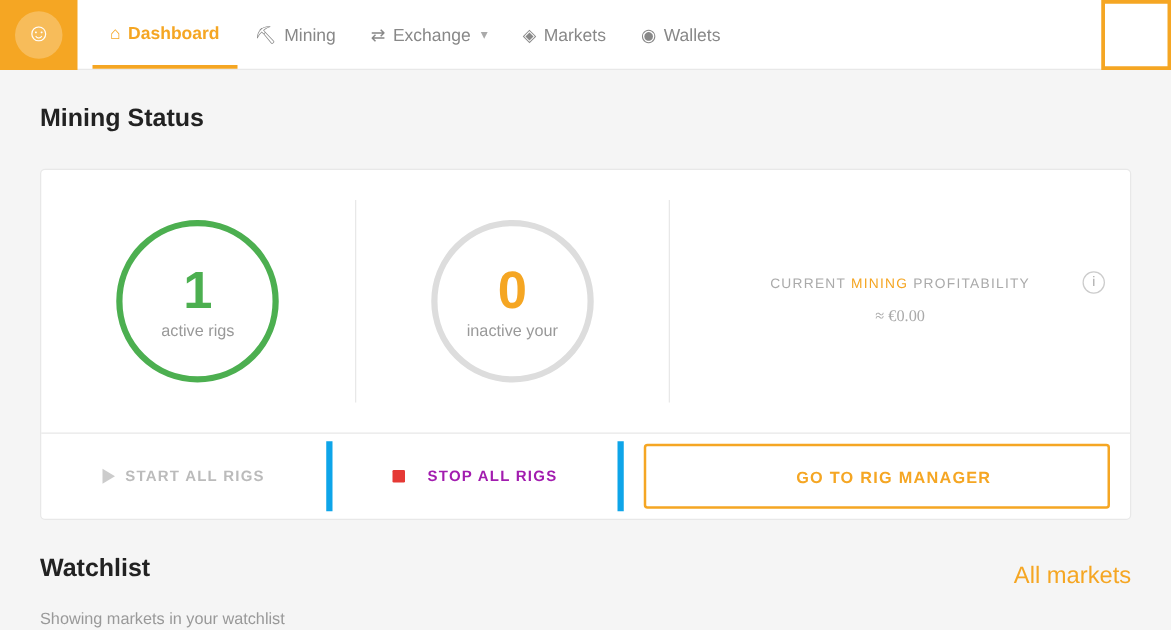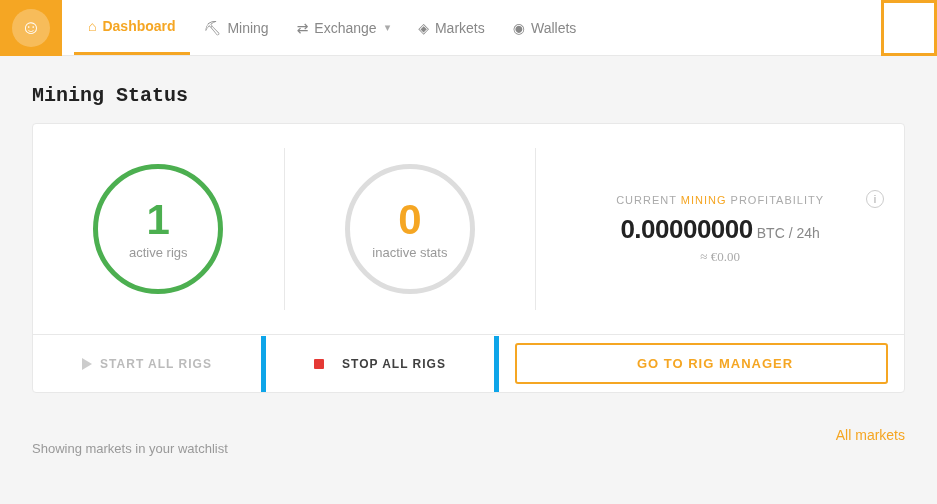"Mining Status" .section-header { font-family: Liberation Mono, monospace -> none; margin-bottom: 16px -> 28px }
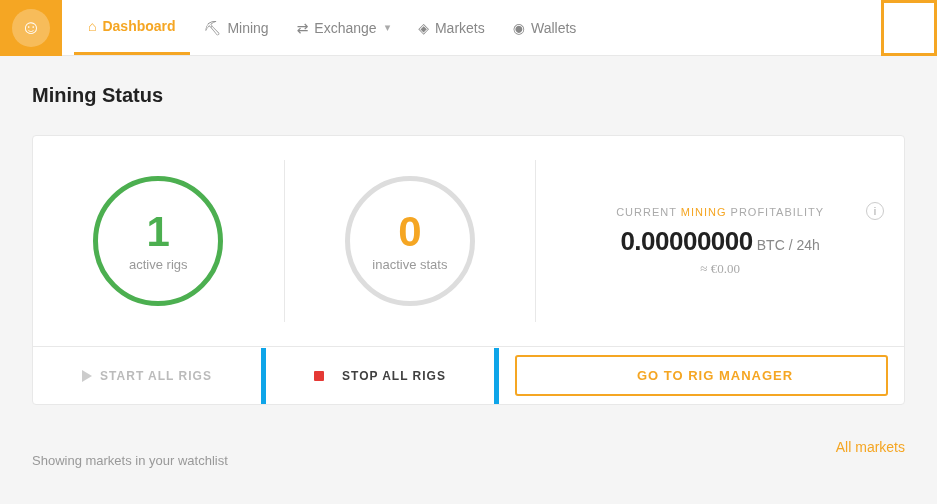"0.00000000 BTC / 24h" div { html: <div> <span>0.00000000</span><span>BTC / 24h</span> </div> -> none }
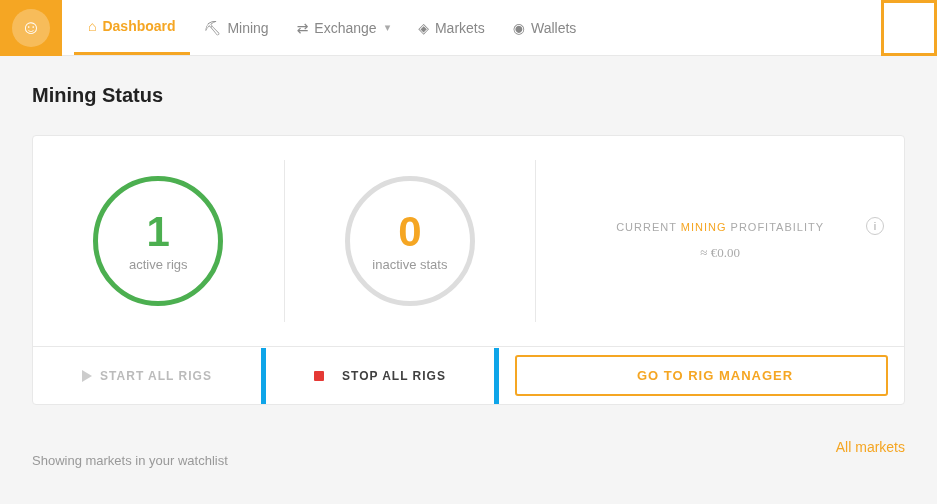"inactive stats" span.circle-label { text: stats -> your }
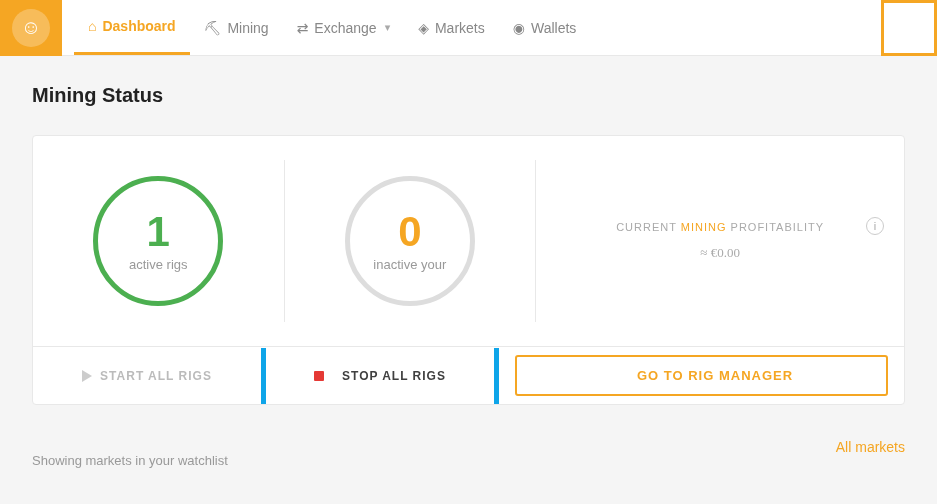"STOP ALL RIGS" .action-btn.stop { color: #404040 -> #a21caf }
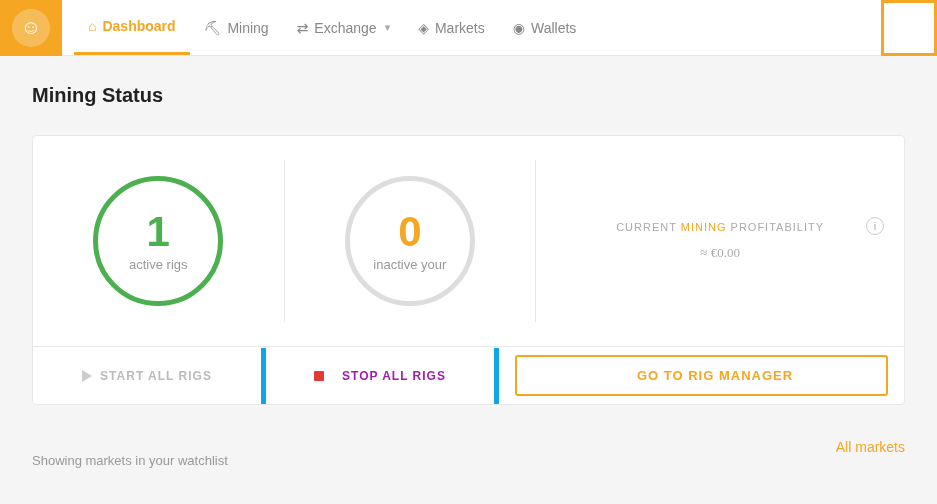"GO TO RIG MANAGER" .action-btn-primary { height: 41px -> 52px }
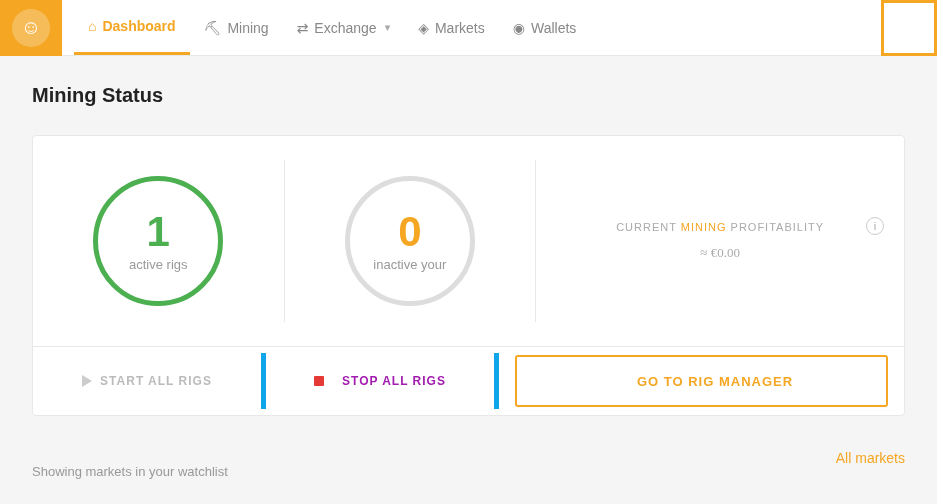"Watchlist" h2.watchlist-title { html: none -> <h2>Watchlist</h2> }
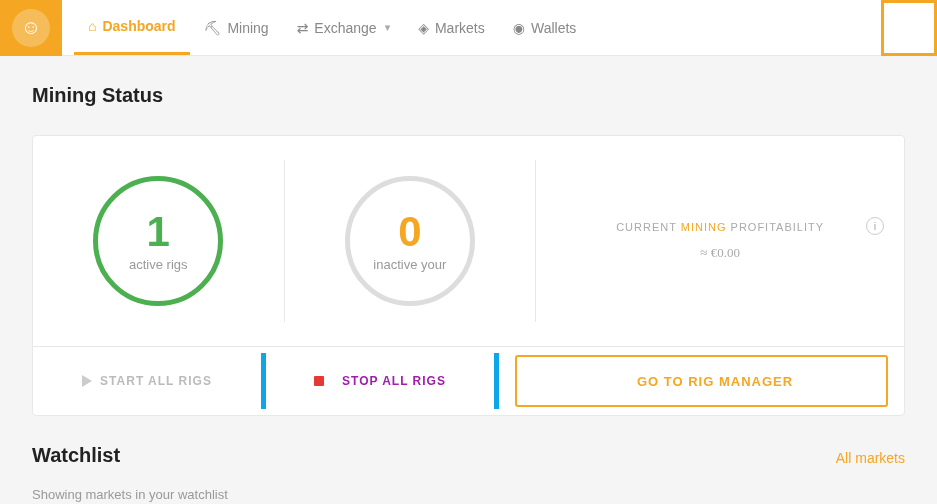"All markets" .watchlist-link { font-size: 14px -> 19px }
